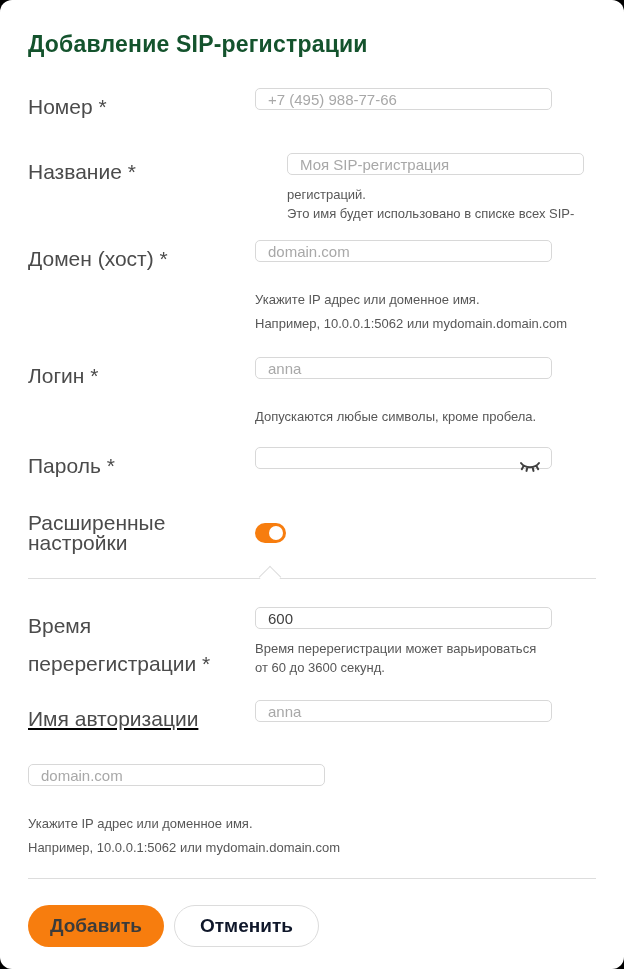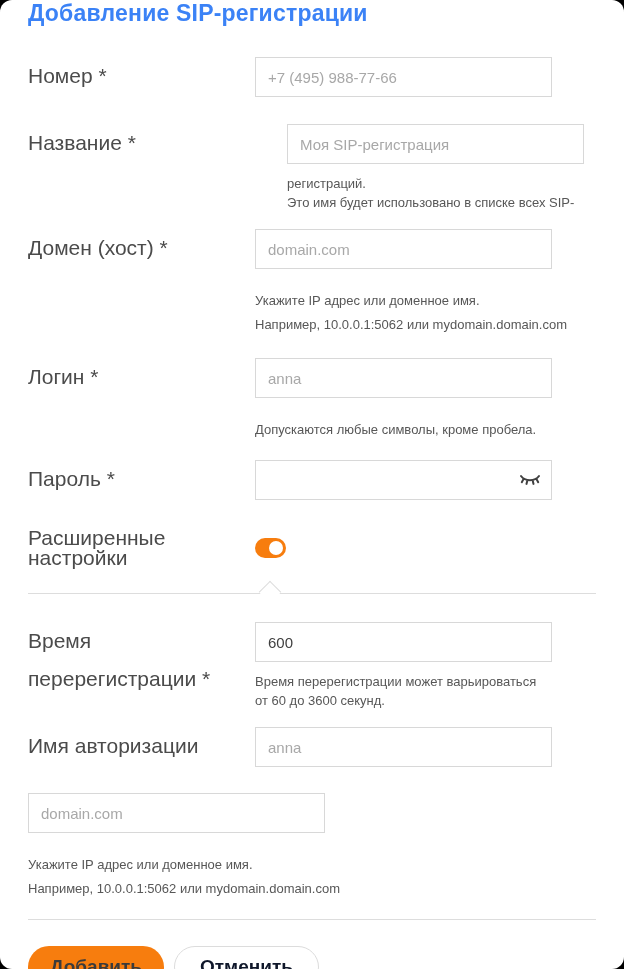"Добавление SIP-регистрации" .page-title { color: #3b82f6 -> #14532d; padding-top: none -> 31px }
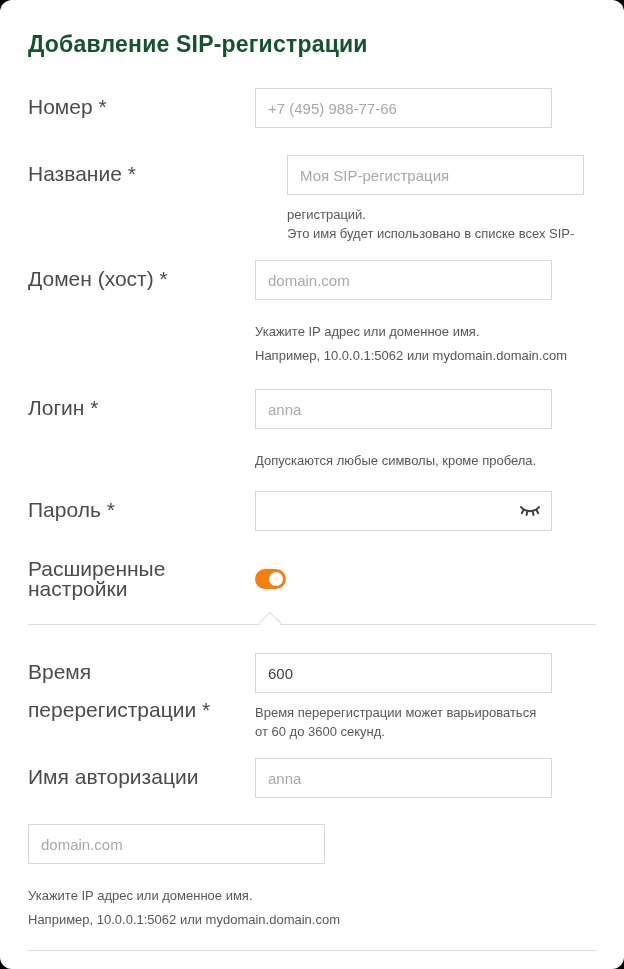"+7 (495) 988-77-66" .text-input { border-radius: 0 -> 5px; height: 40px -> 22px }
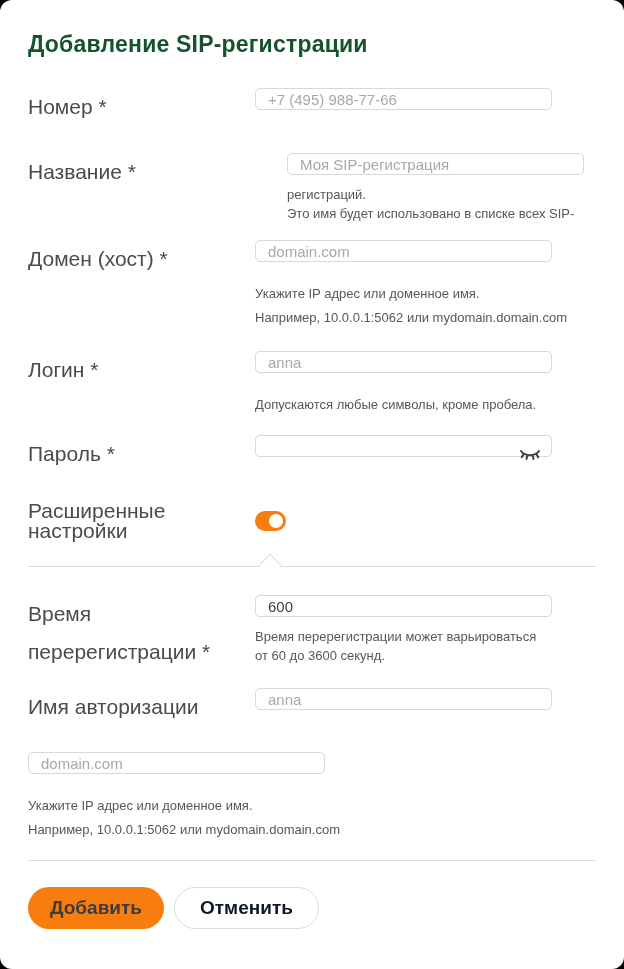"Укажите IP адрес или доменное" .help-p { margin-top: 22px -> 28px }
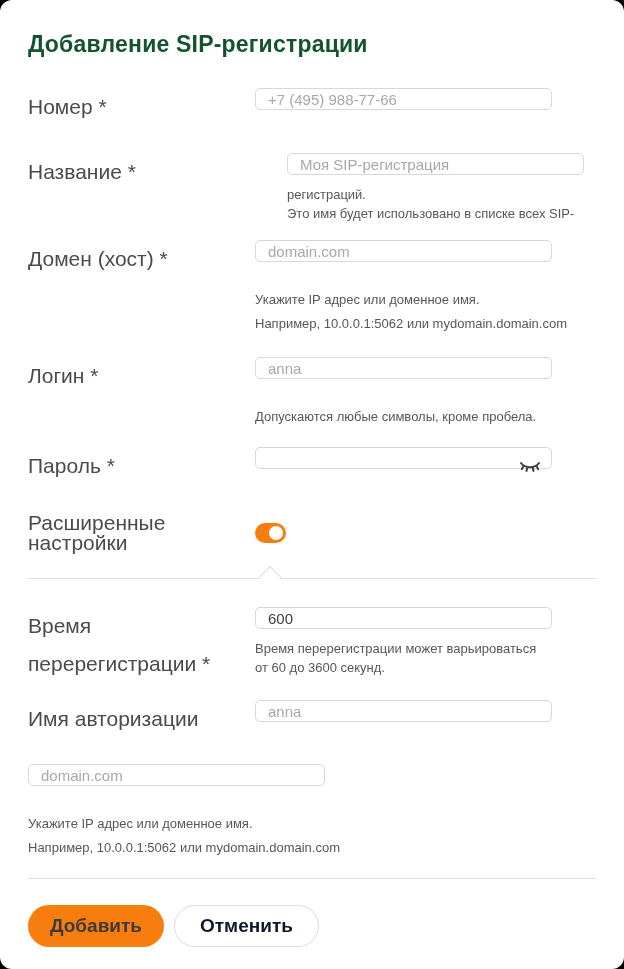"Имя авторизации" .row-auth { text-decoration: none -> underline }
